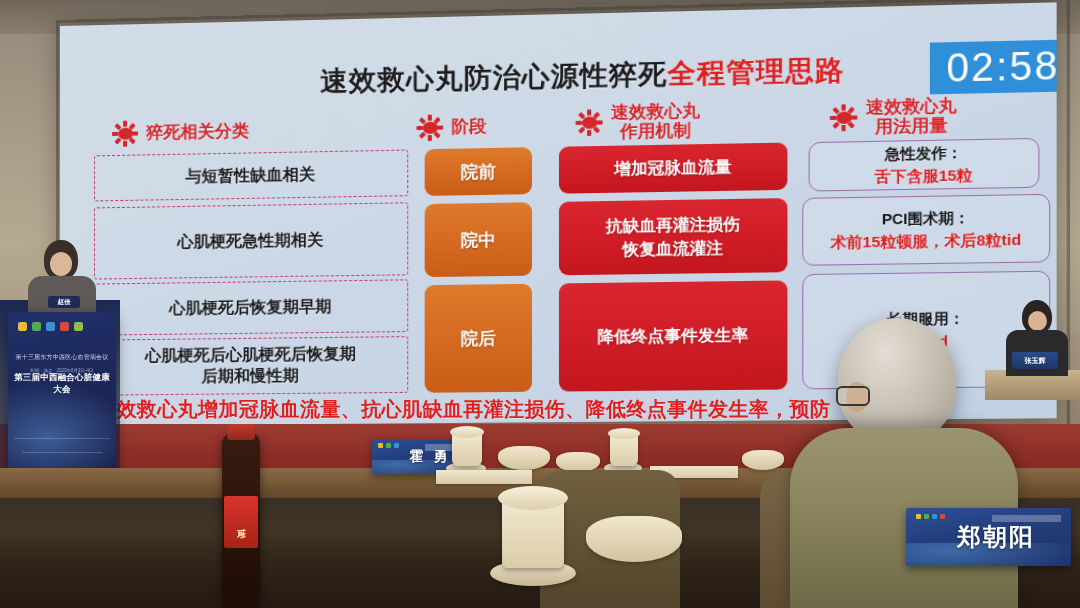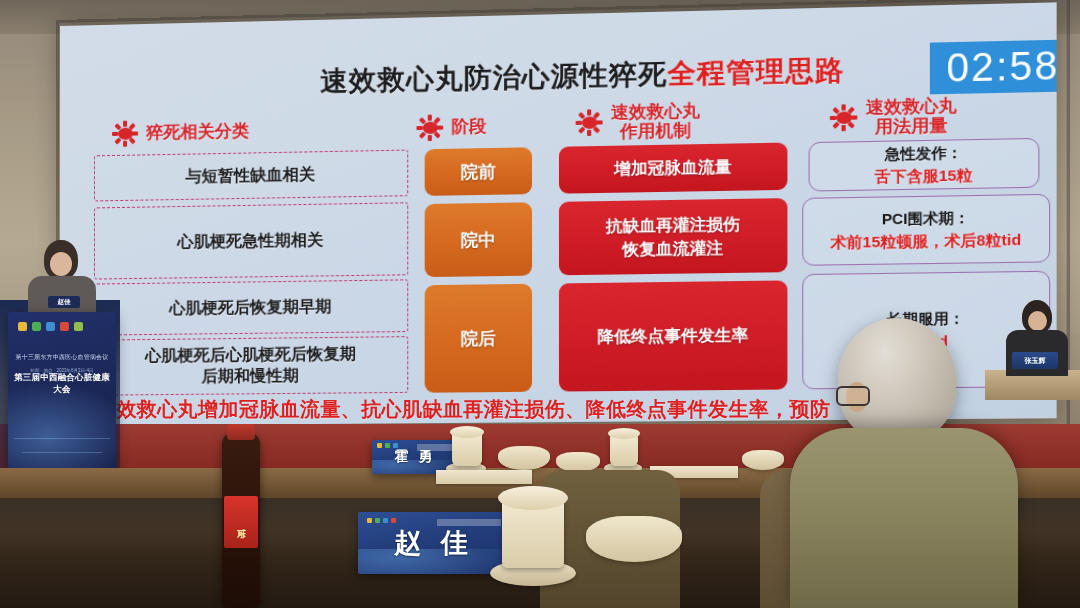"霍 勇" .plate { padding-left: none -> 15px }
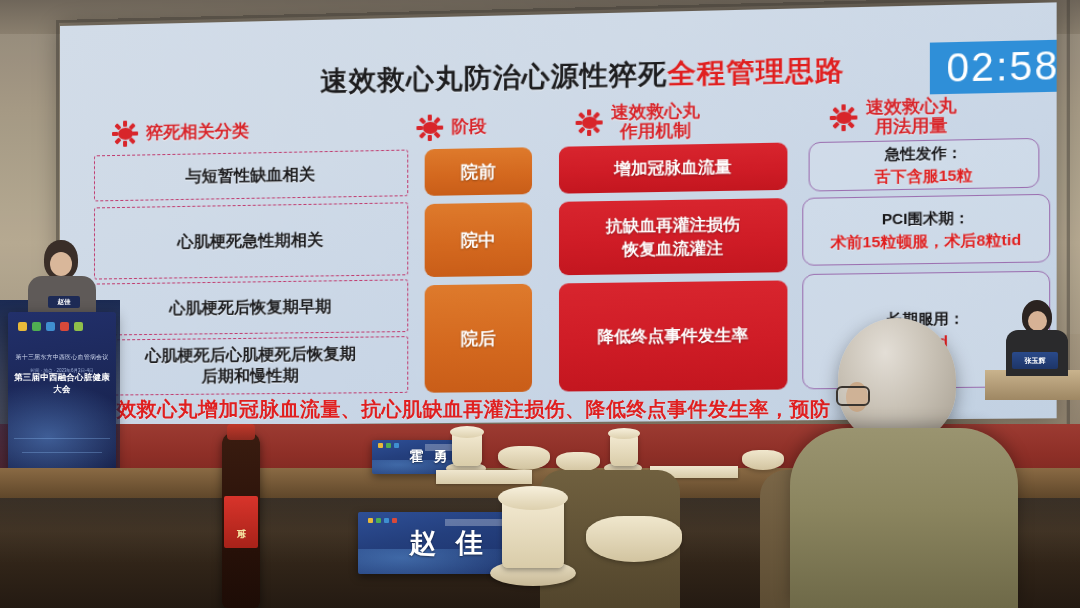"赵 佳" div.plate { html: <div> <div></div> <div> <i></i> <i></i> <i></i> <i></i> </div> <div></div> <span>赵 佳</span> </div> -> none }
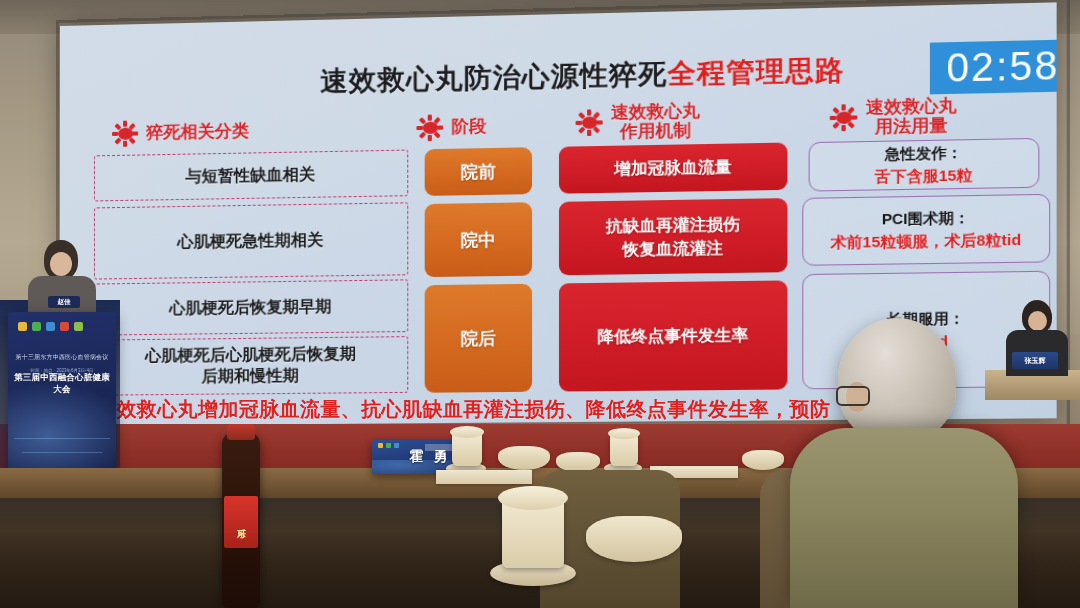"郑朝阳" div.plate { html: none -> <div> <div></div> <div> <i></i> <i></i> <i></i> <i></i> </div> <div></div> <span>郑朝阳</span> </div> }
